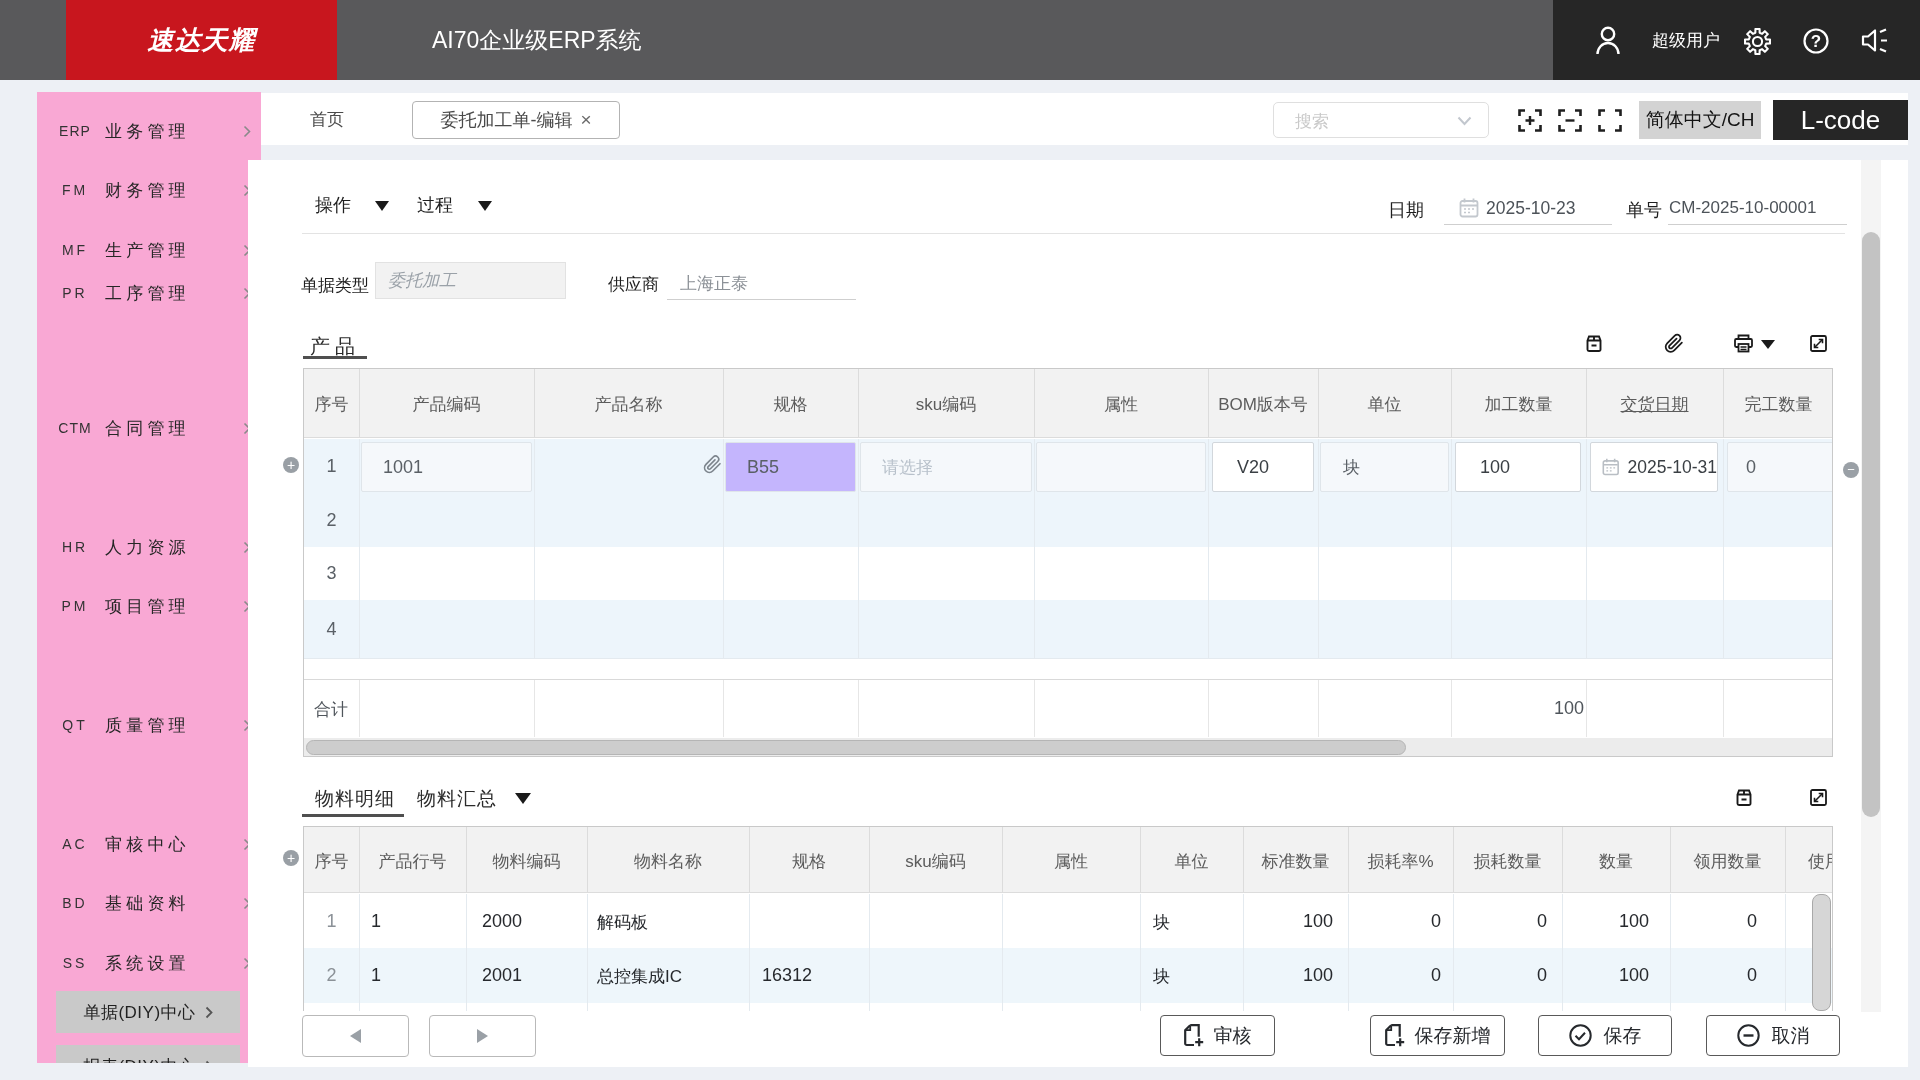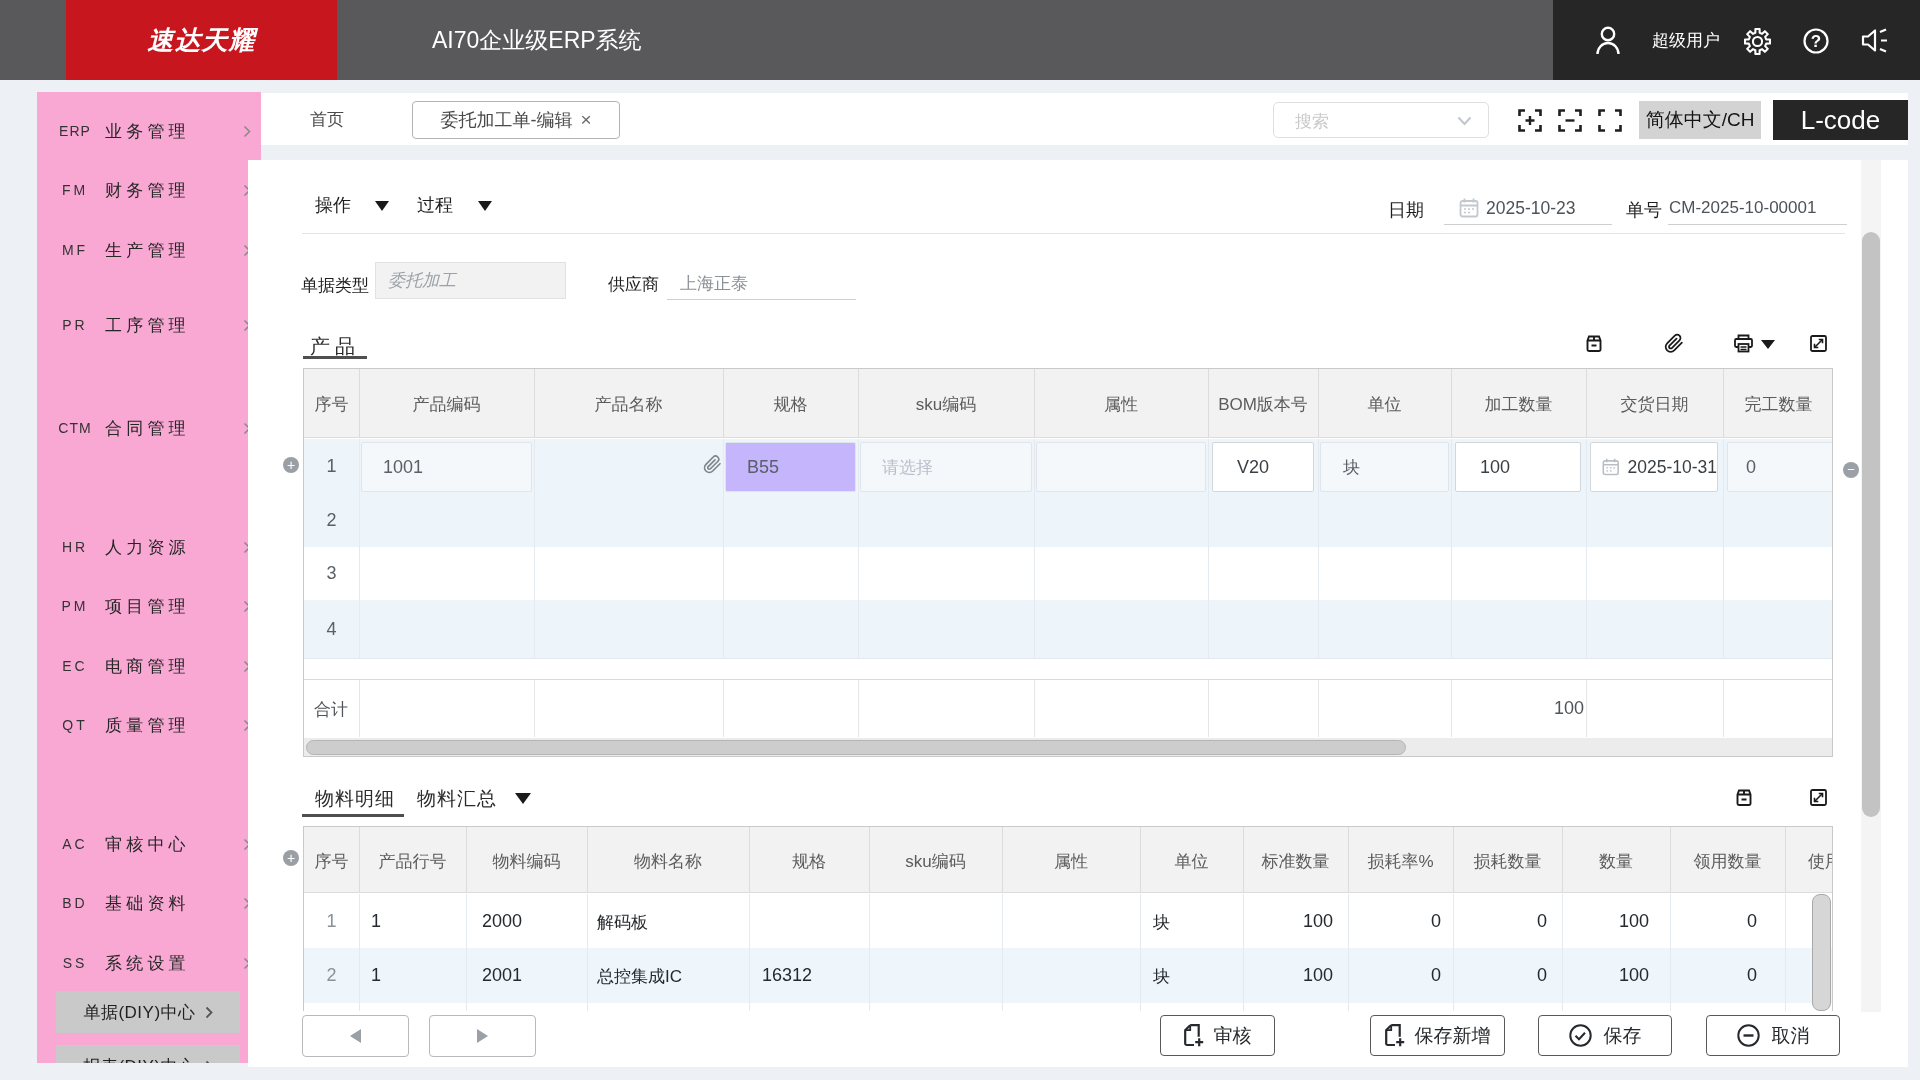"PR" div.abs { top: 212px -> 180px }
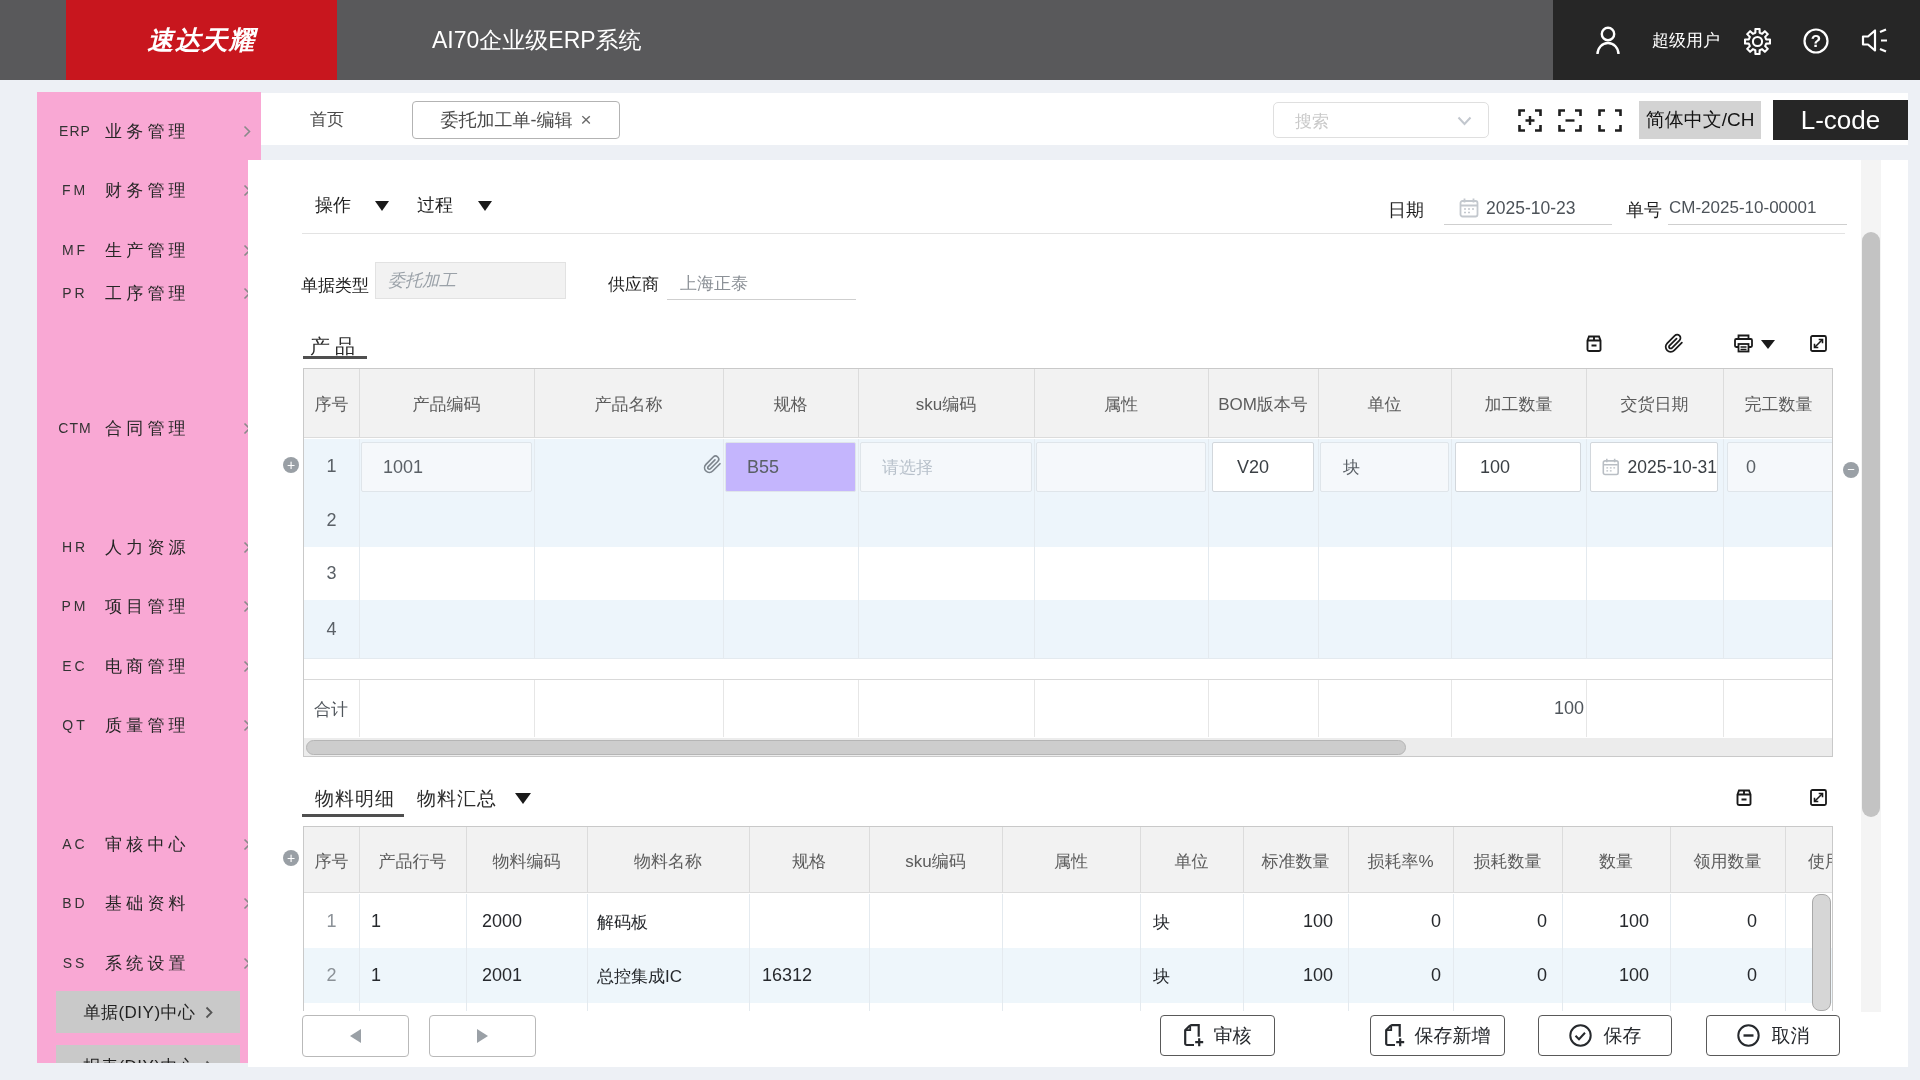"交货日期" div.abs { text-decoration: none -> underline }
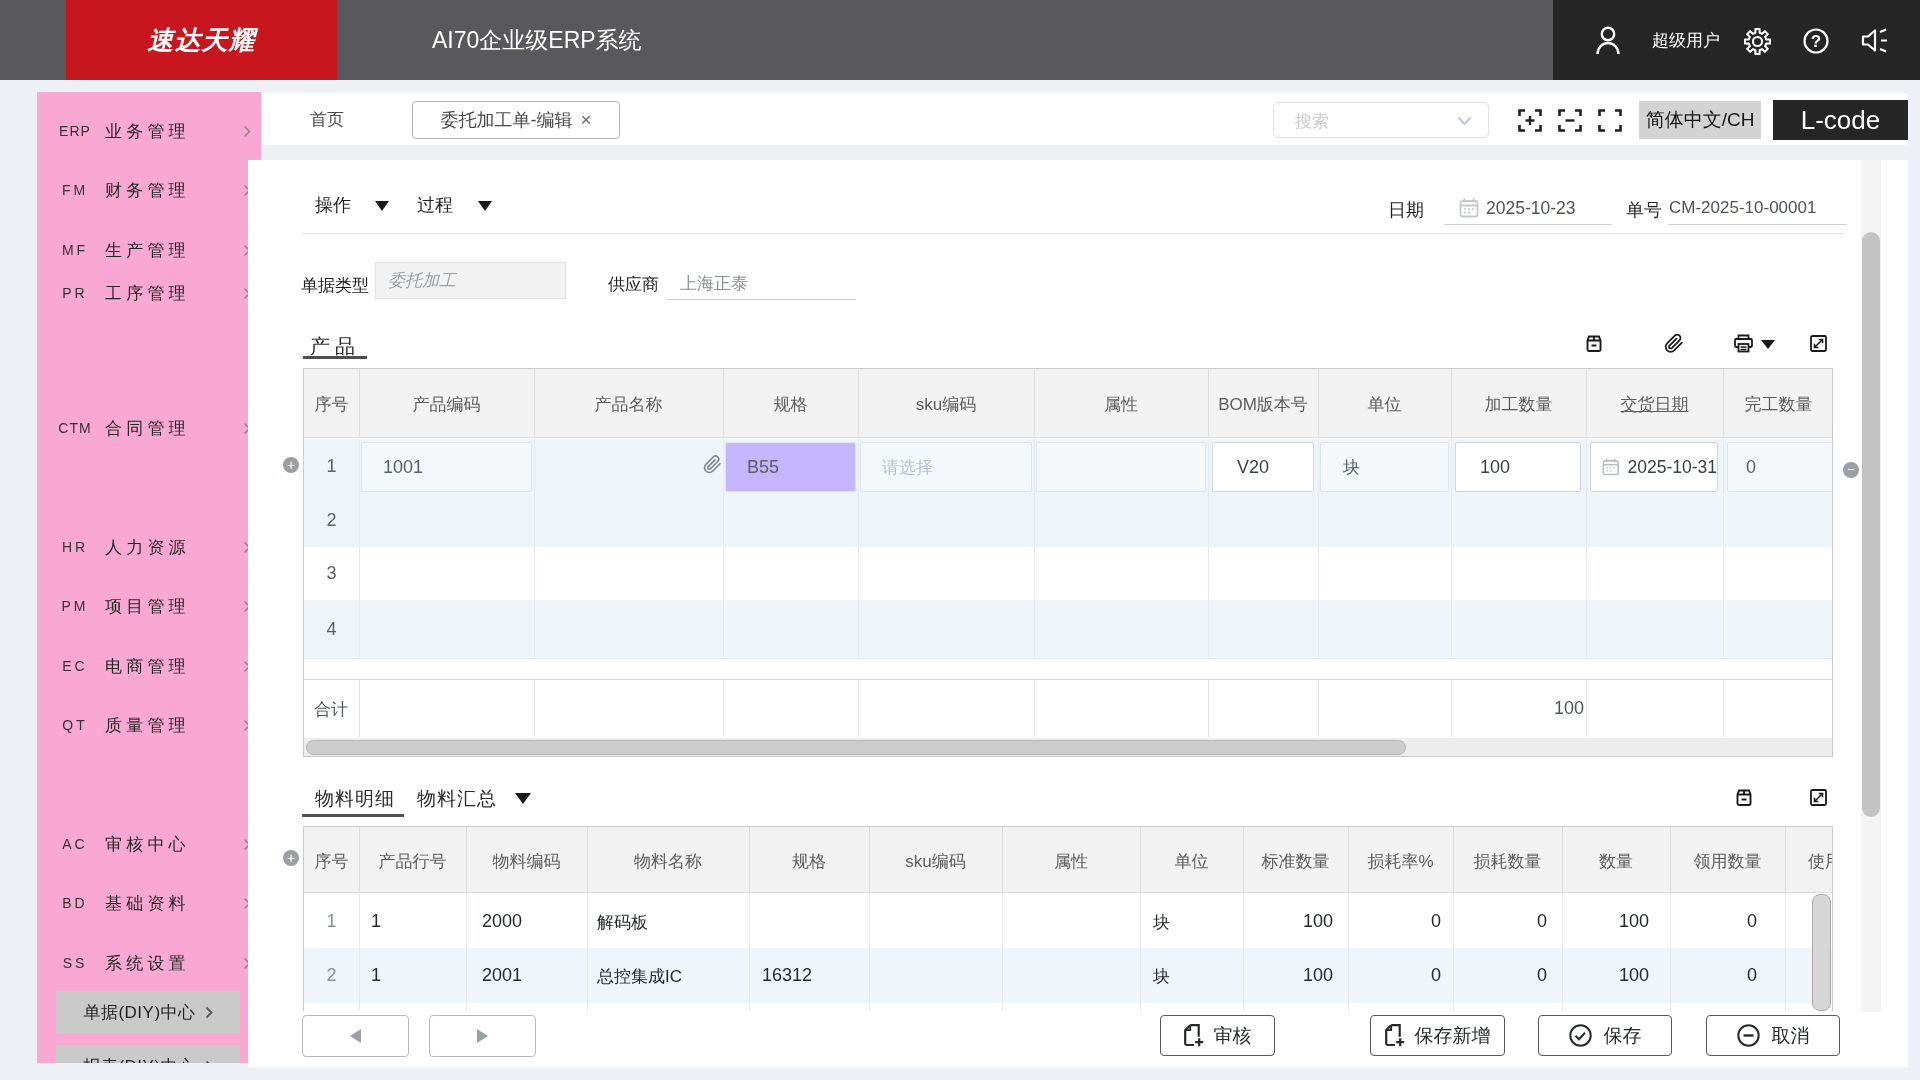"EC" div.abs { html: <div> <span>EC</span> <span>电商管理</span> <svg> <path></path> </svg> </div> -> none }
